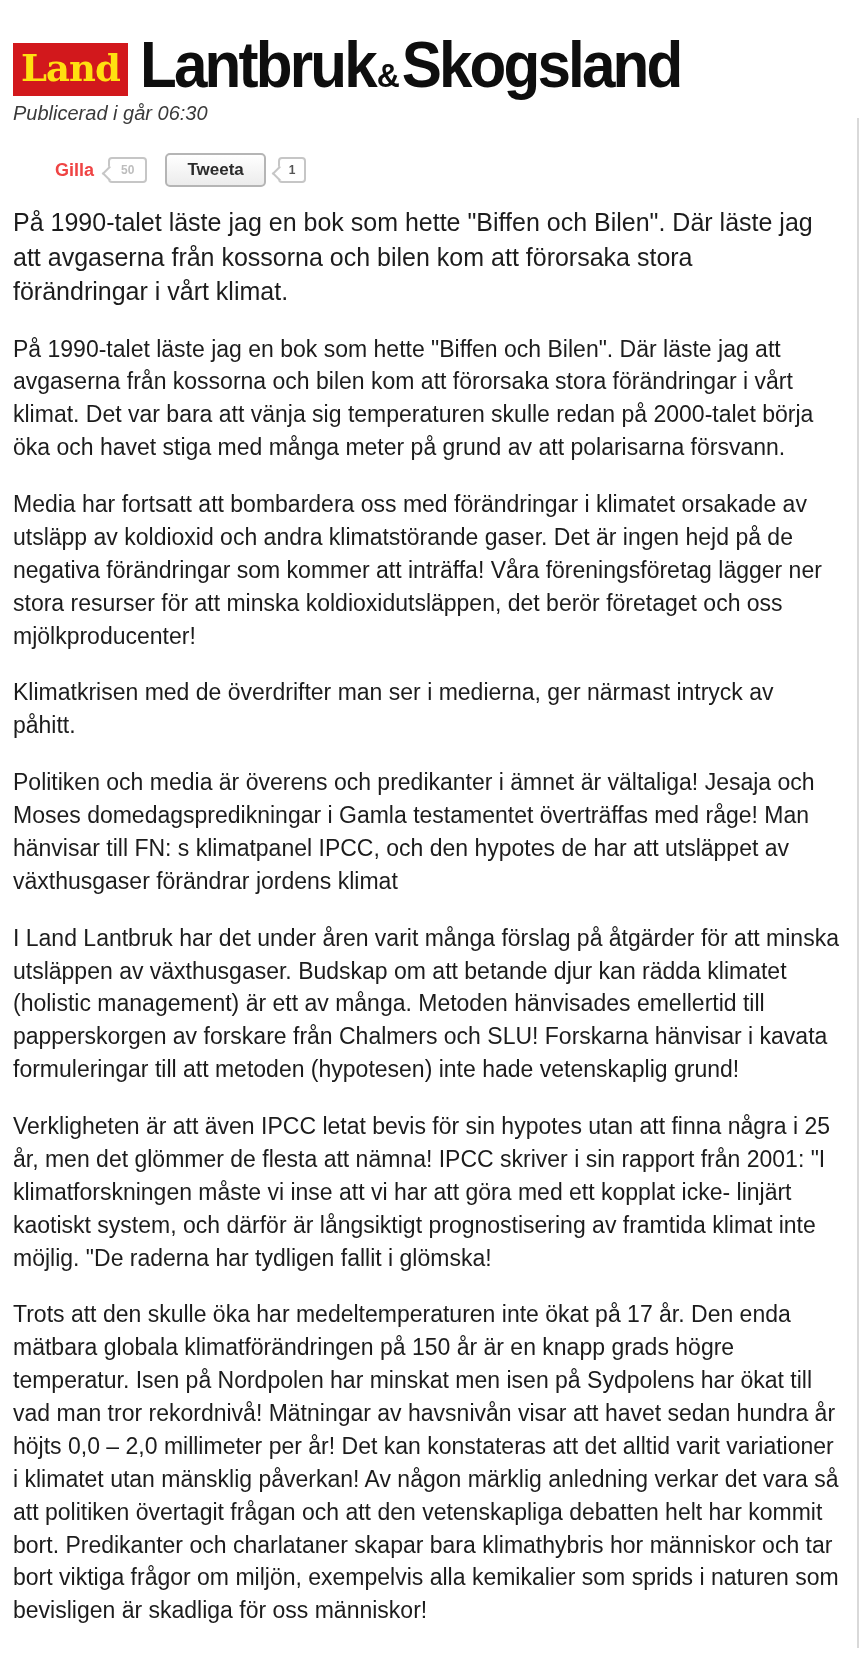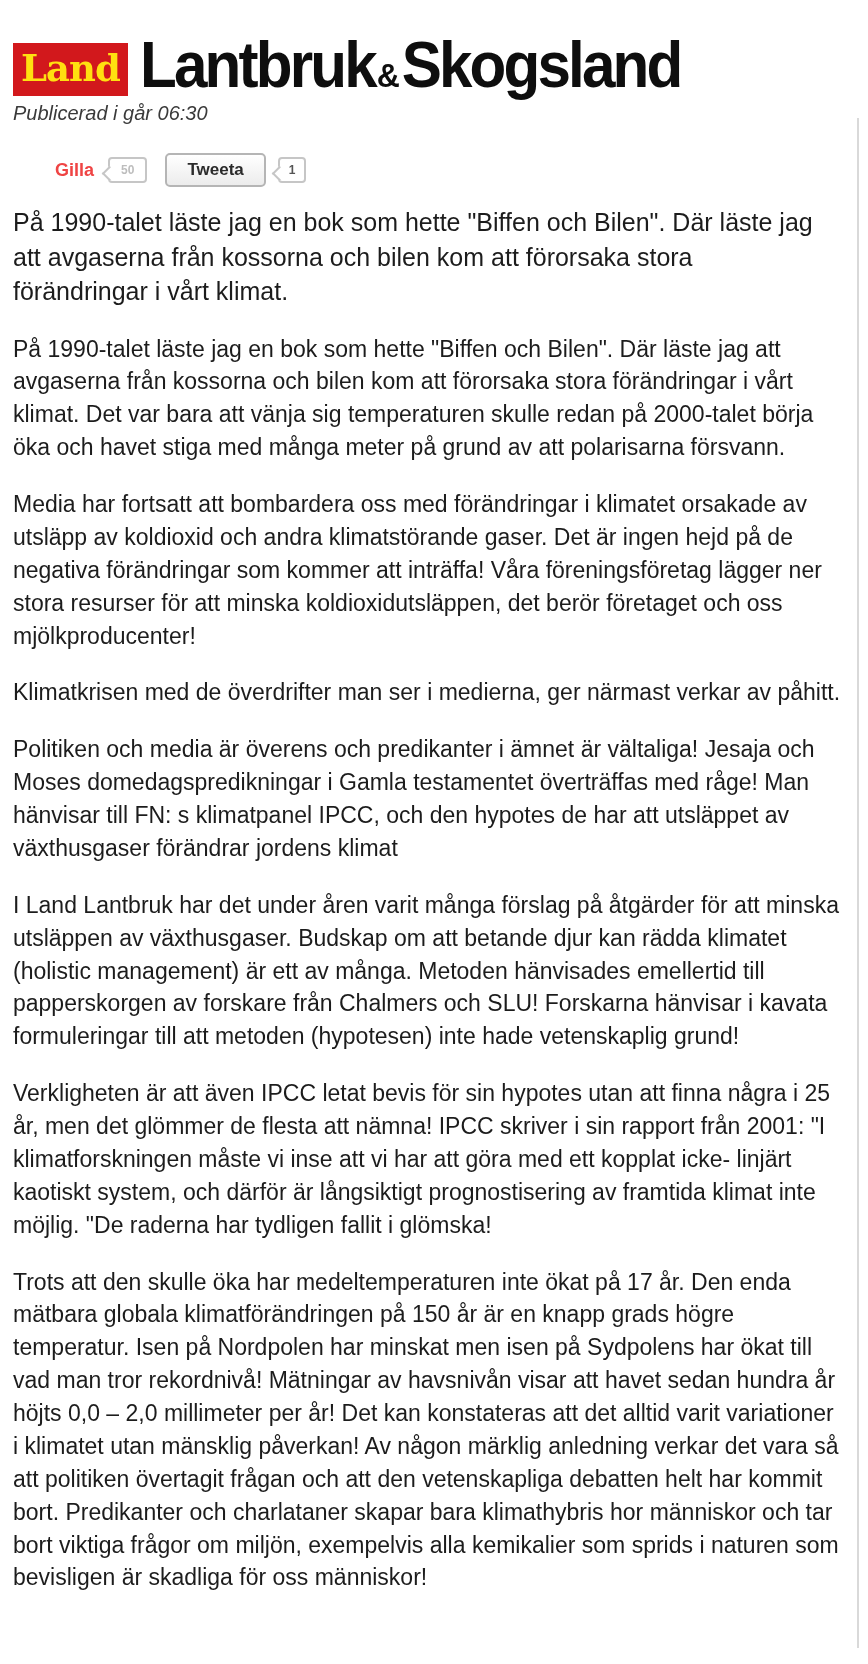"Klimatkrisen med de överdrifter man" p.para { text: verkar -> intryck }
